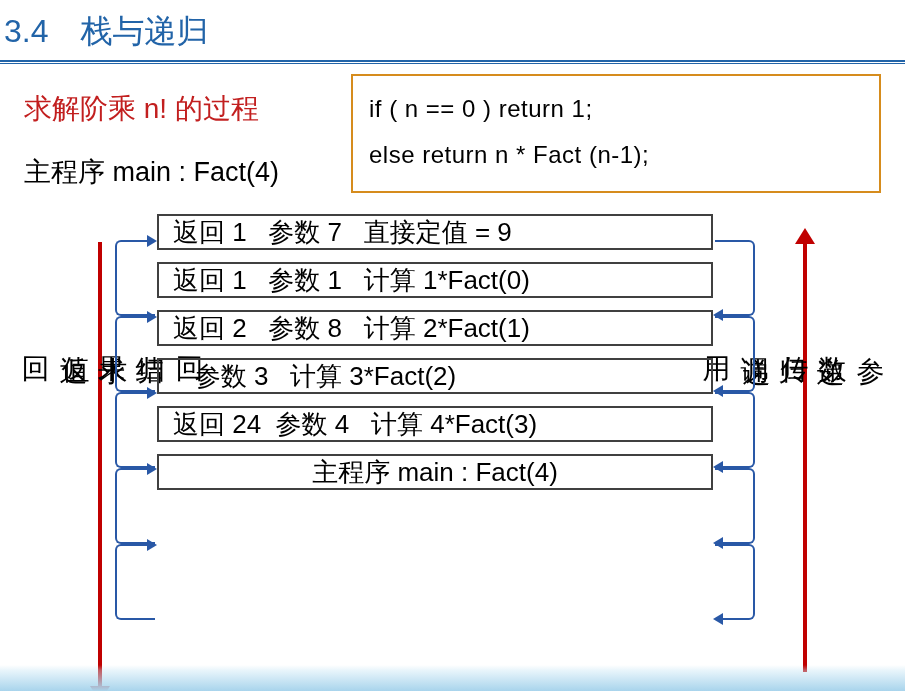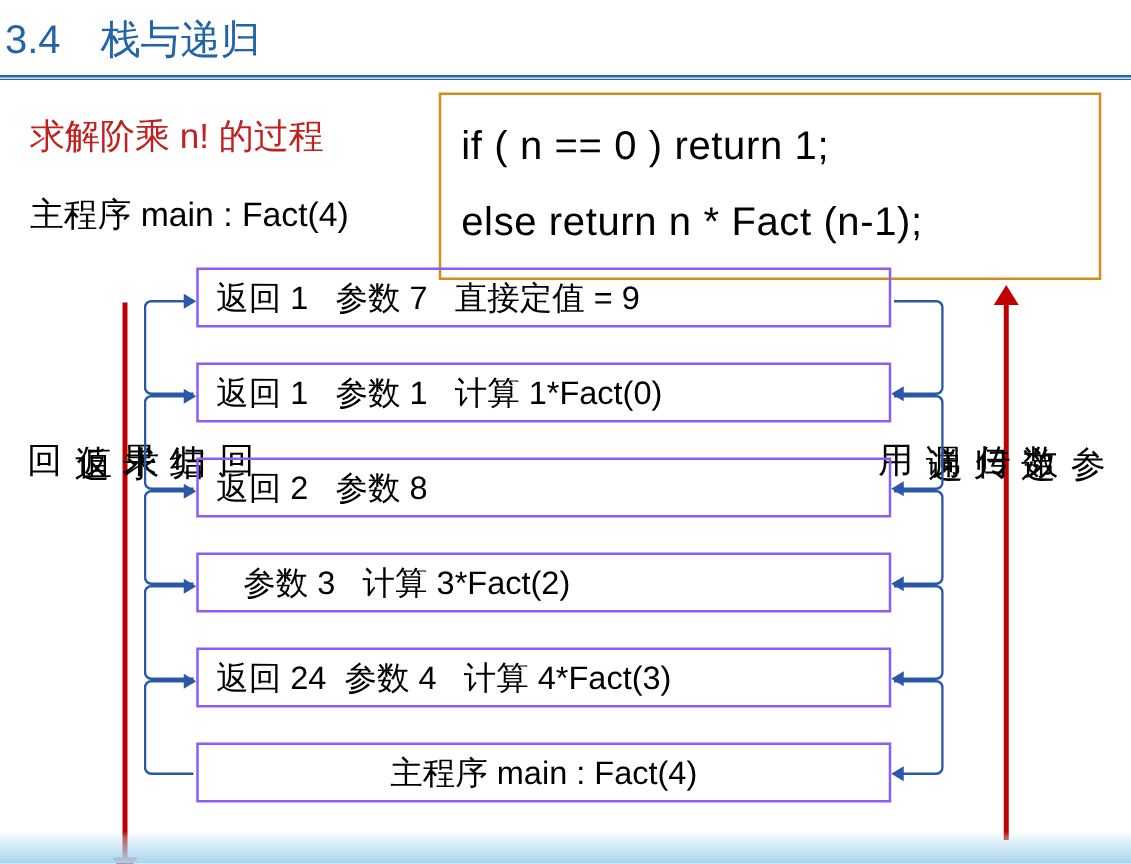"if ( n == 0" .codebox { font-size: 32px -> 24px }
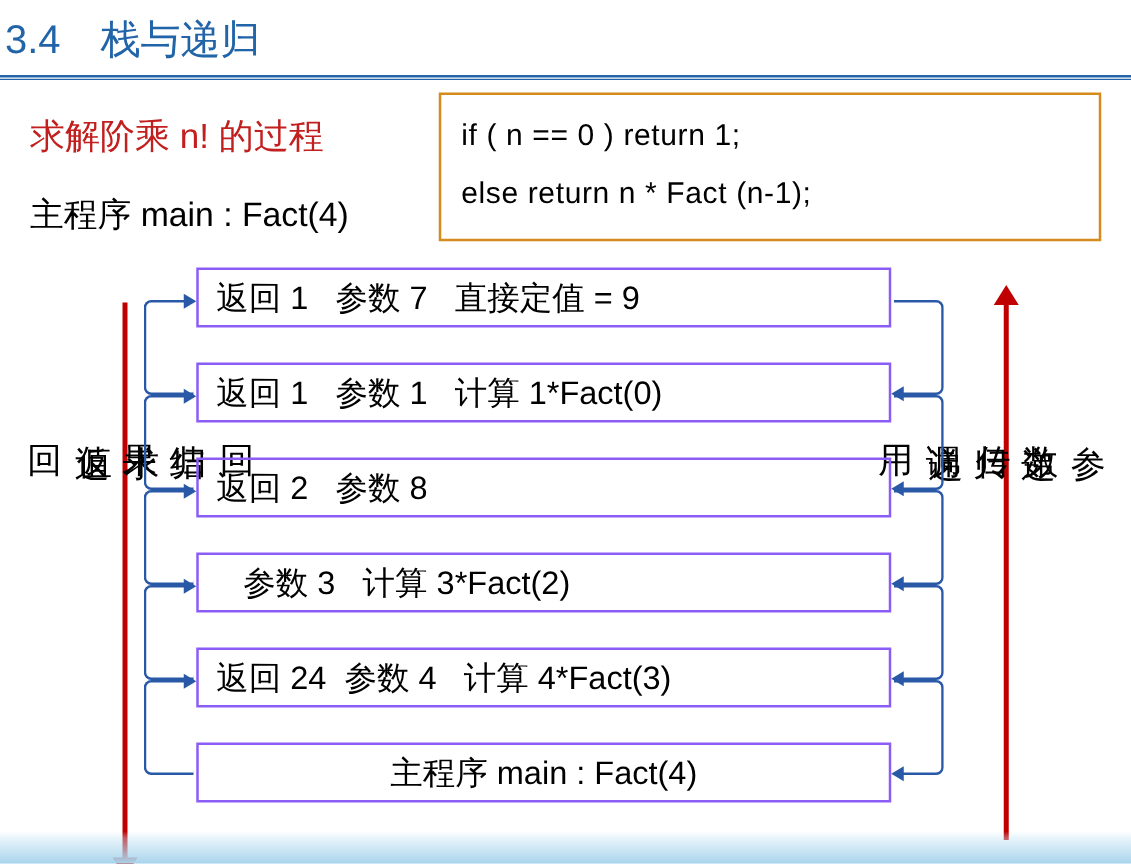"返回 1" .stack-row { border: 2px solid #8b5cf6 -> 2px solid #404040; height: 48px -> 36px; margin-bottom: 28px -> 12px }
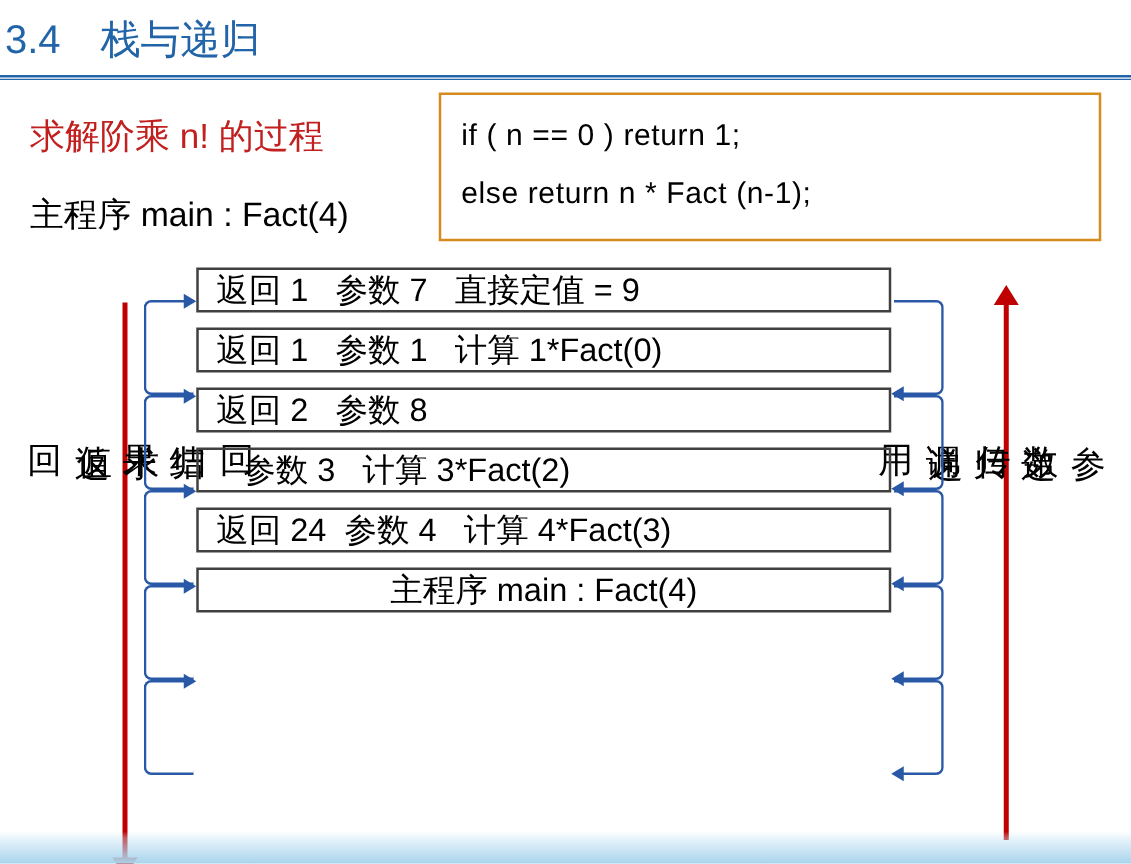"计算 2*Fact(1)" span { html: none -> <span>计算 2*Fact(1)</span> }
